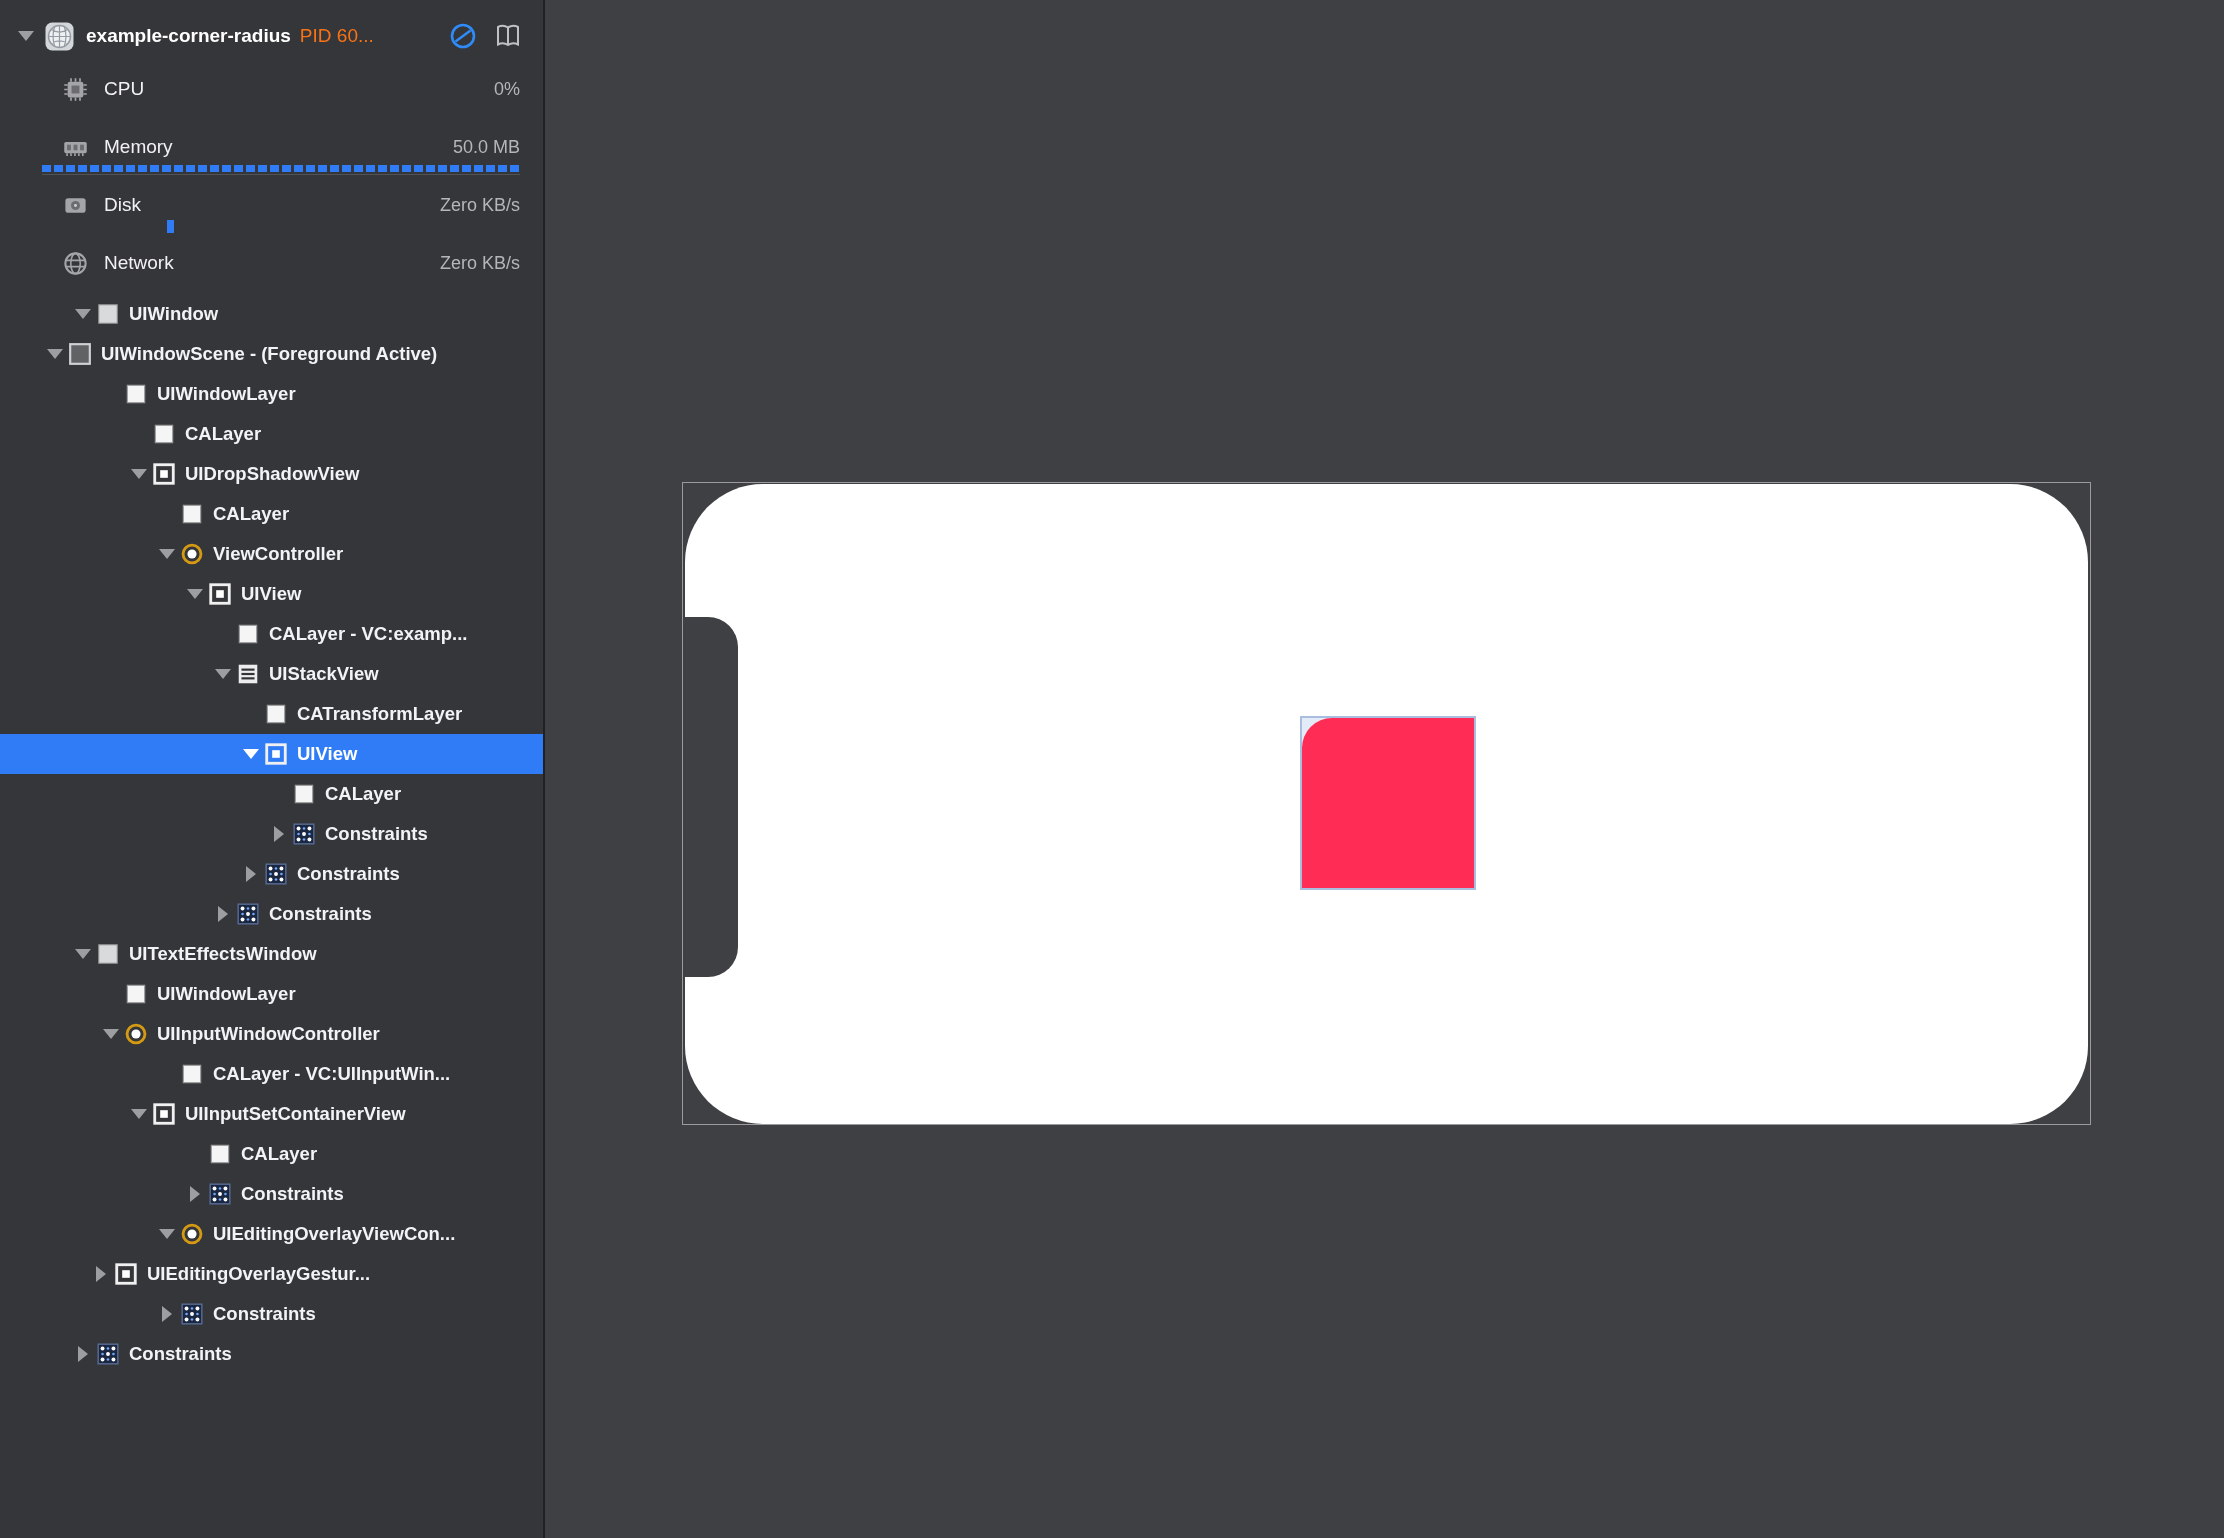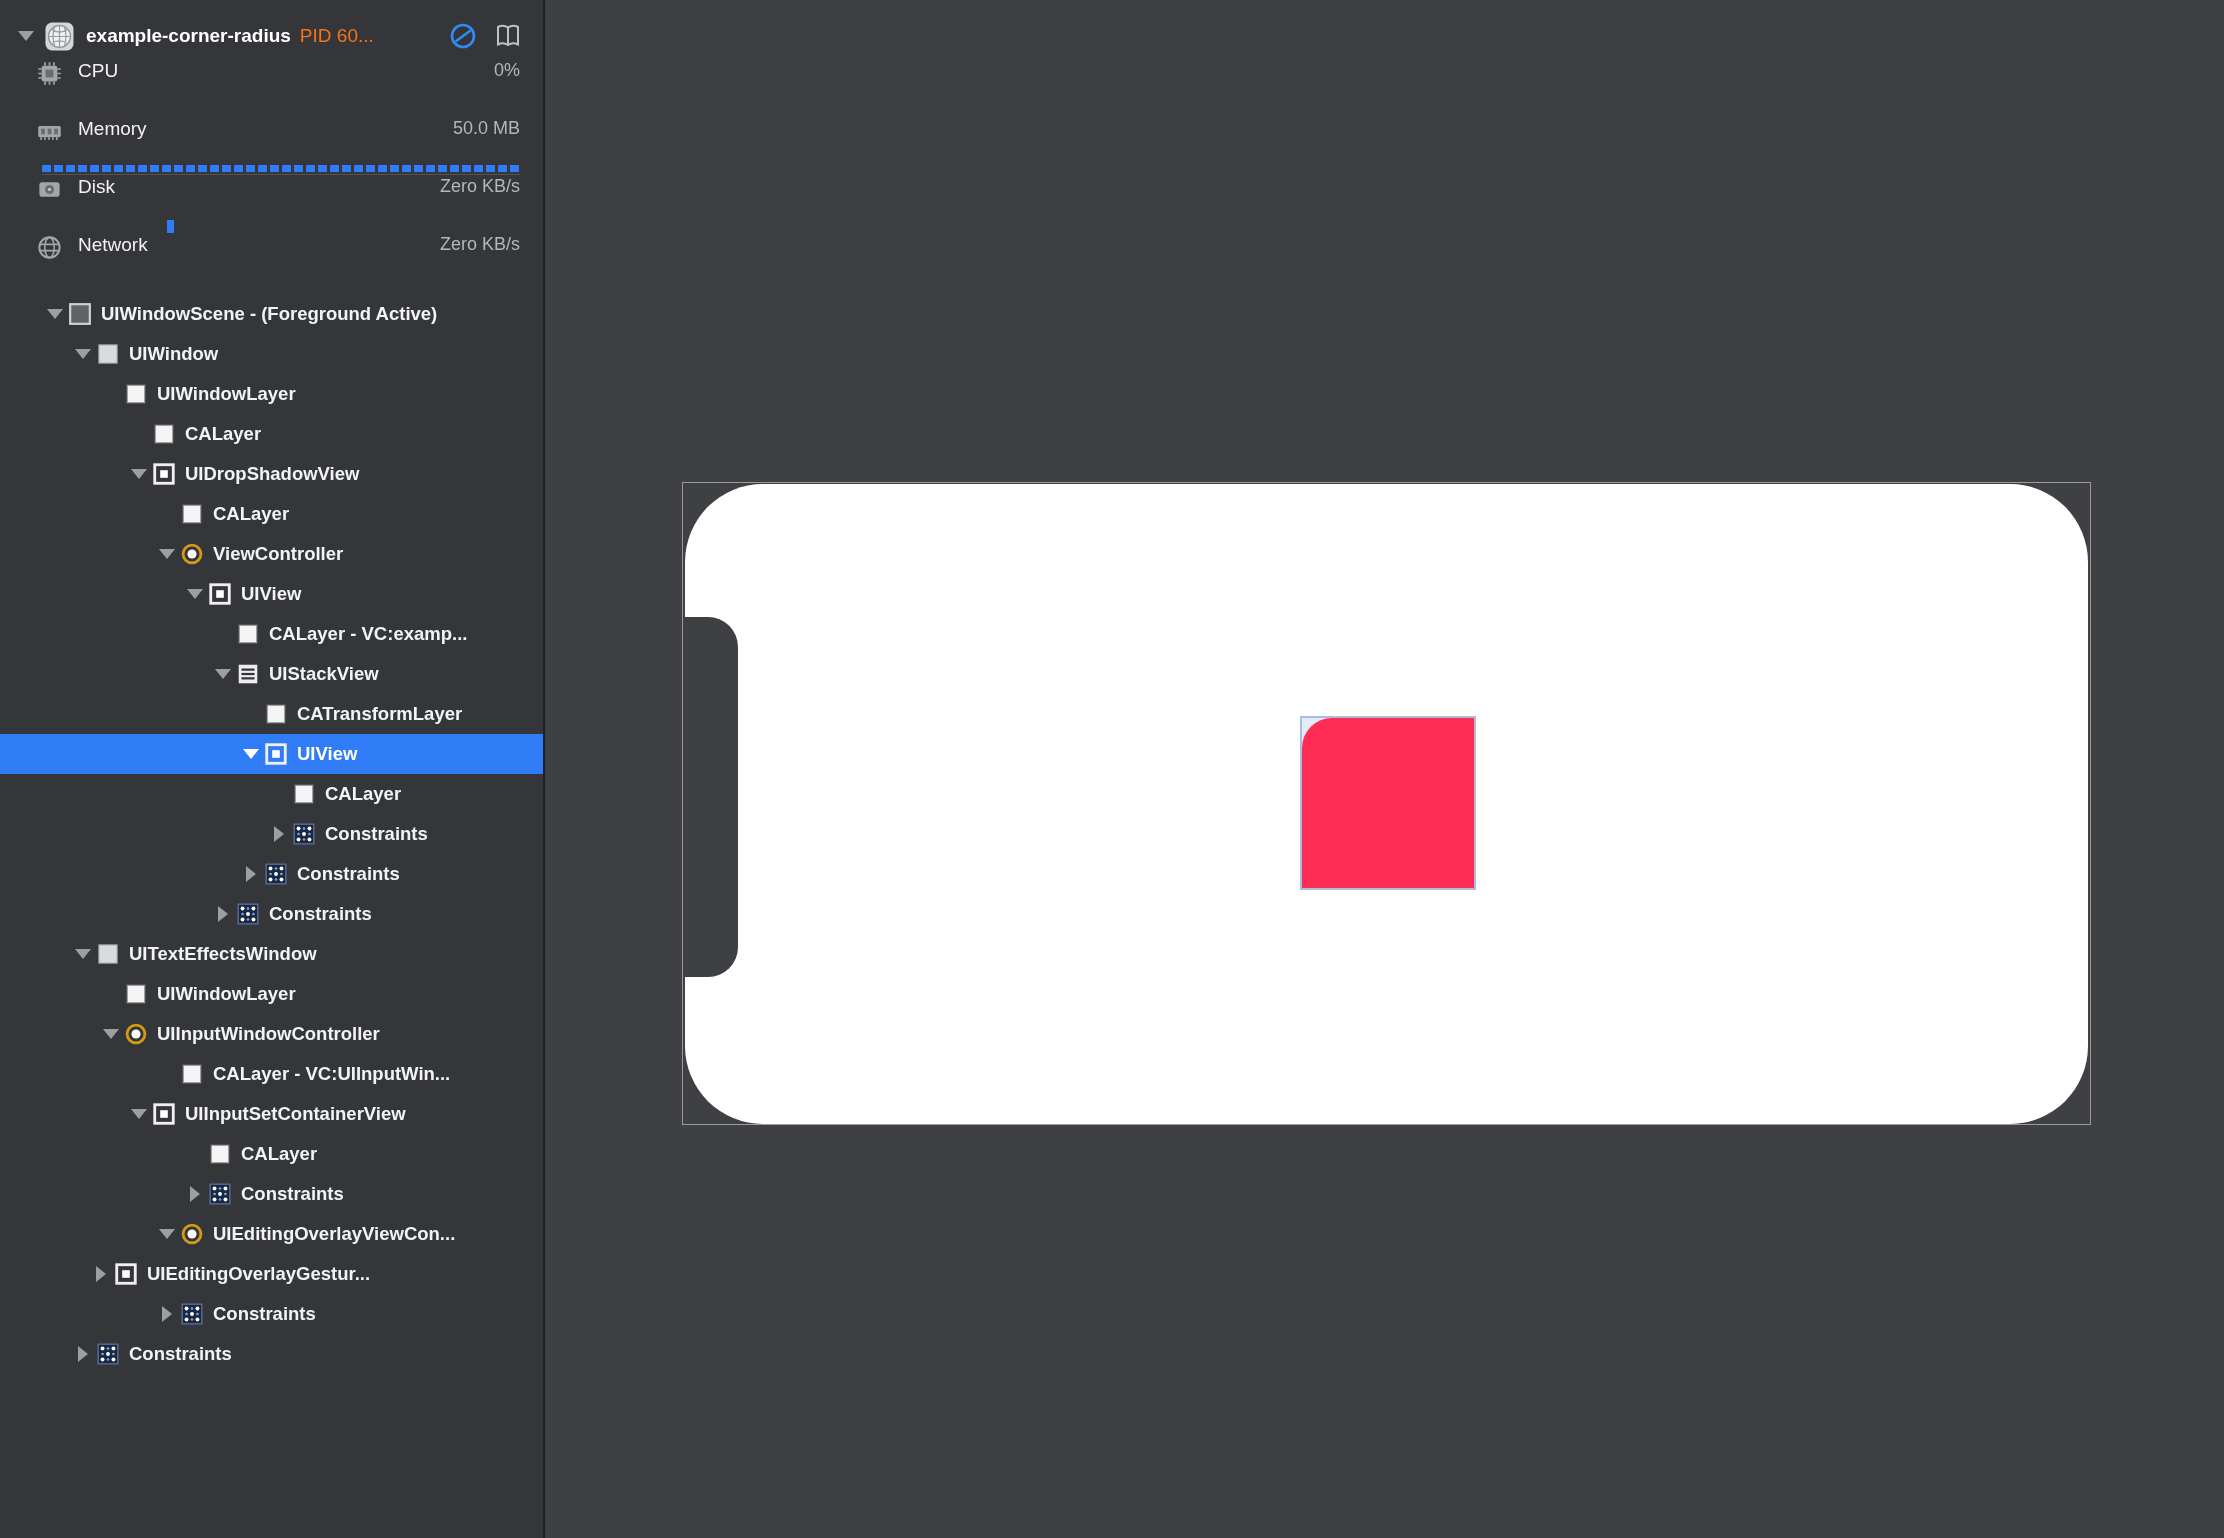"CPU" .gauge-row { align-items: none -> center; padding: 0 23px 0 36px -> 0 23px 0 62px }
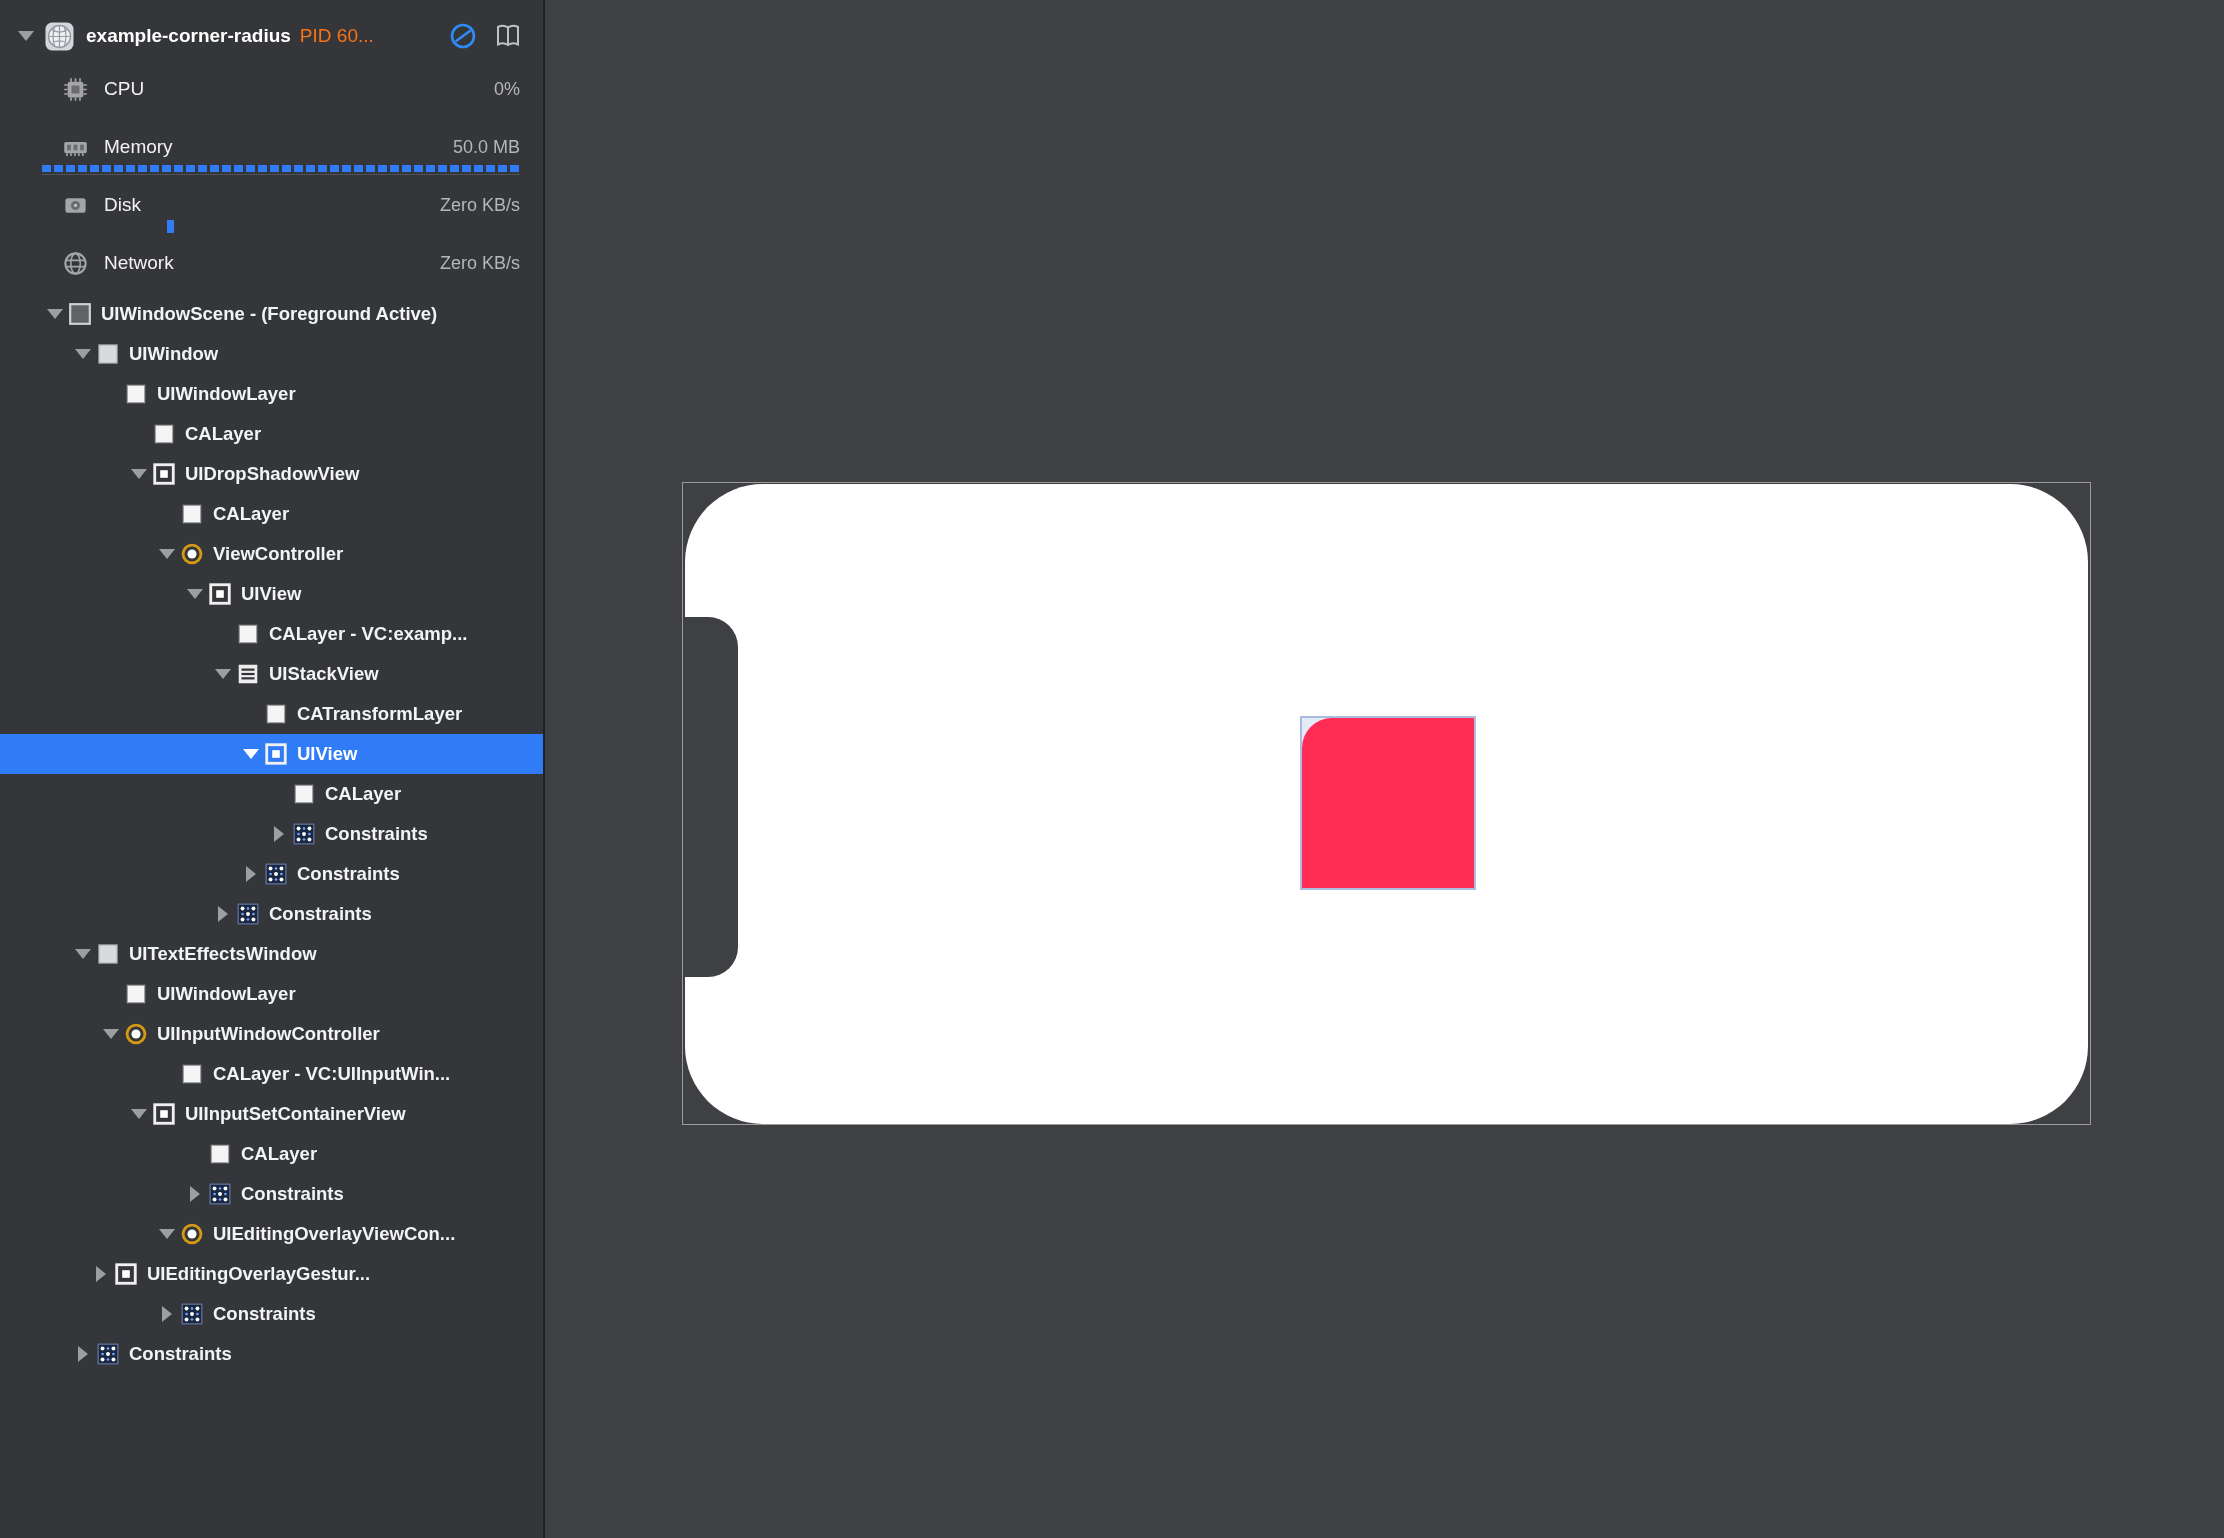"UIWindowScene - (Foreground Active)" div.tree-row { order: before "UIWindow" -> after "UIWindow" }
